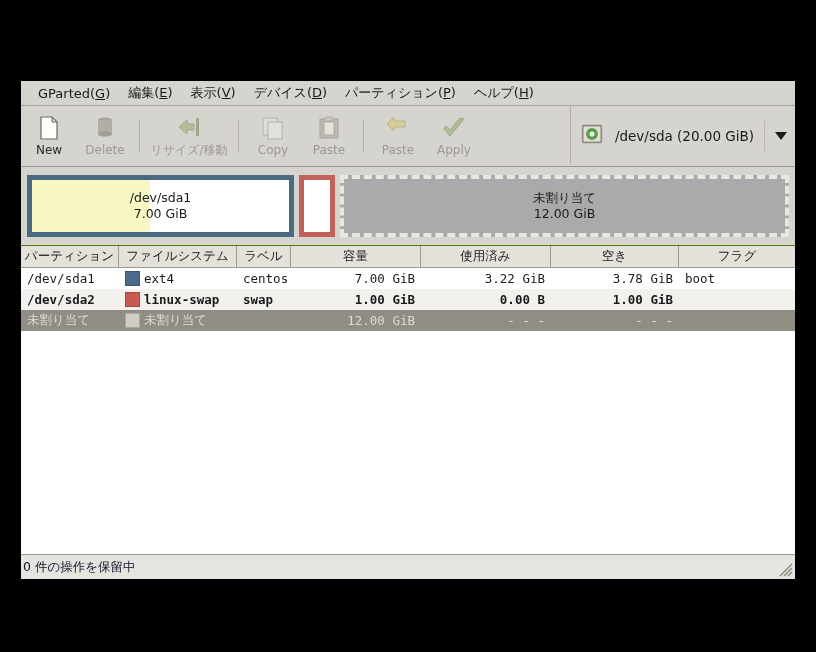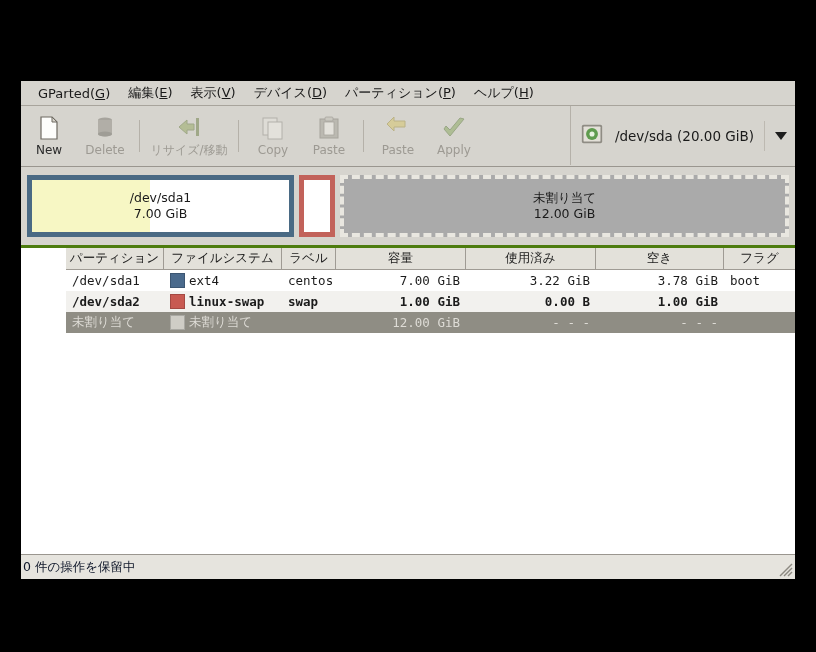"パーティション" .table-wrap { border-top: 3px solid #4d7c0f -> 1px solid #4d7c0f; padding-left: 45px -> none }
